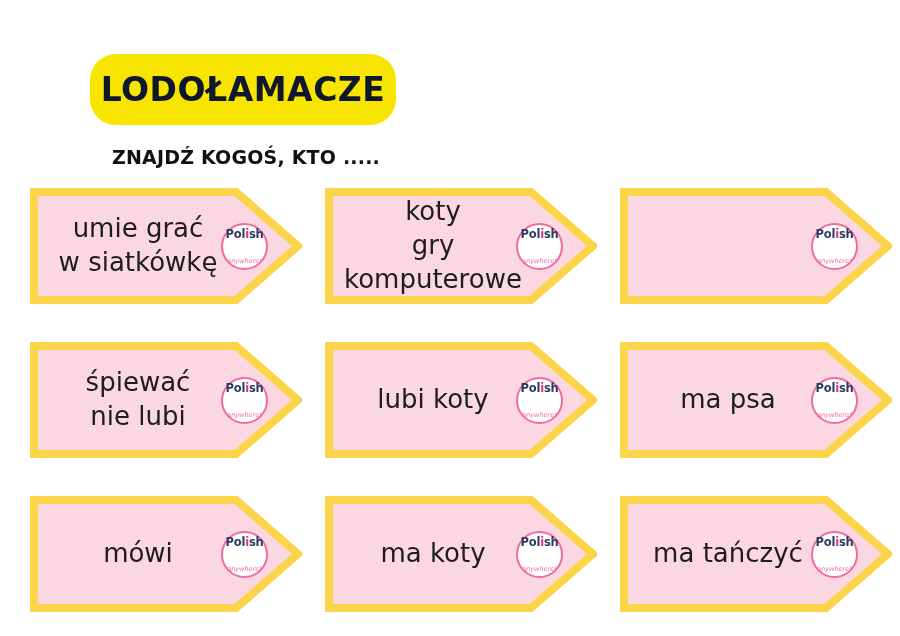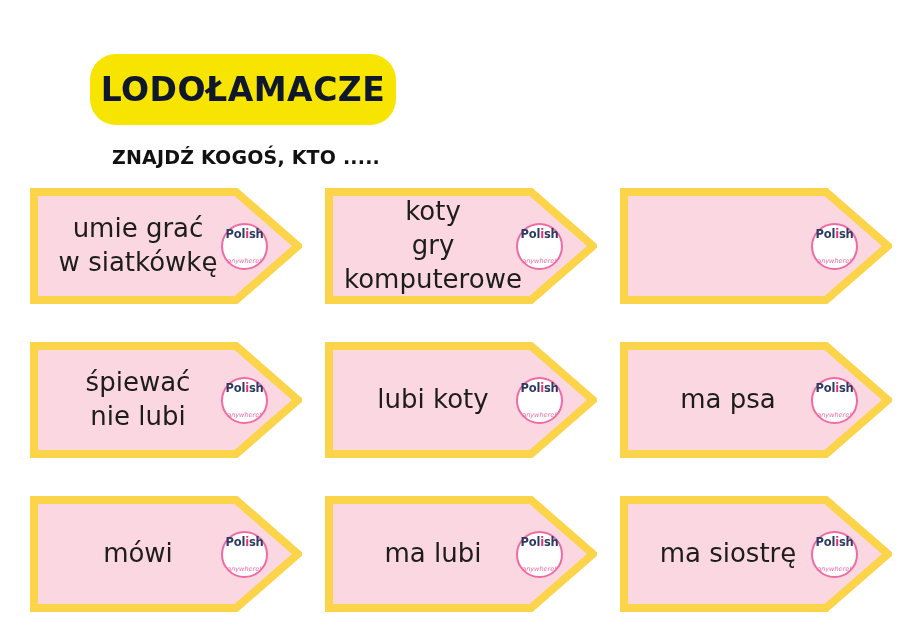"ma lubi" div.card-line { text: lubi -> koty }
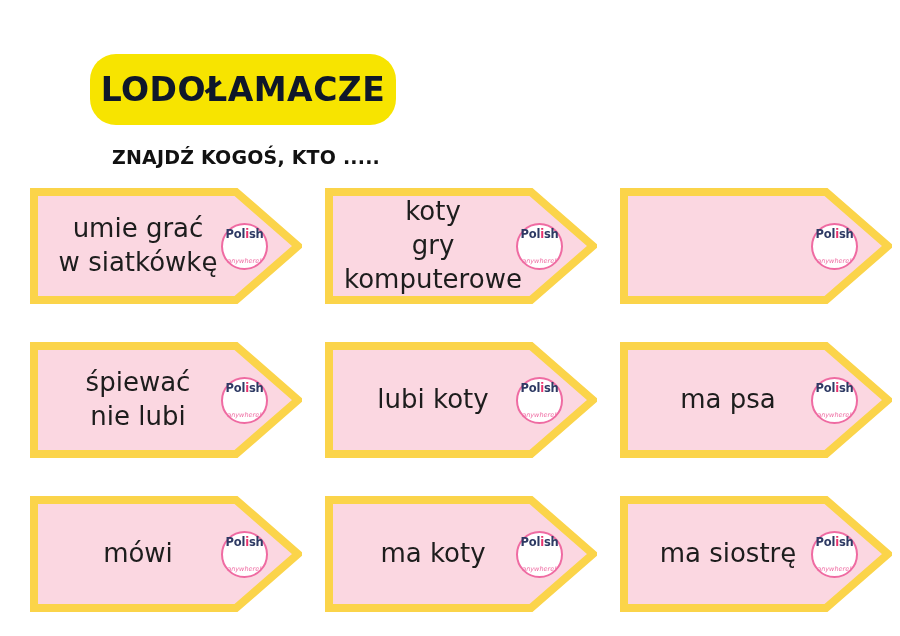"ma siostrę" div.card-line { text: siostrę -> tańczyć }
